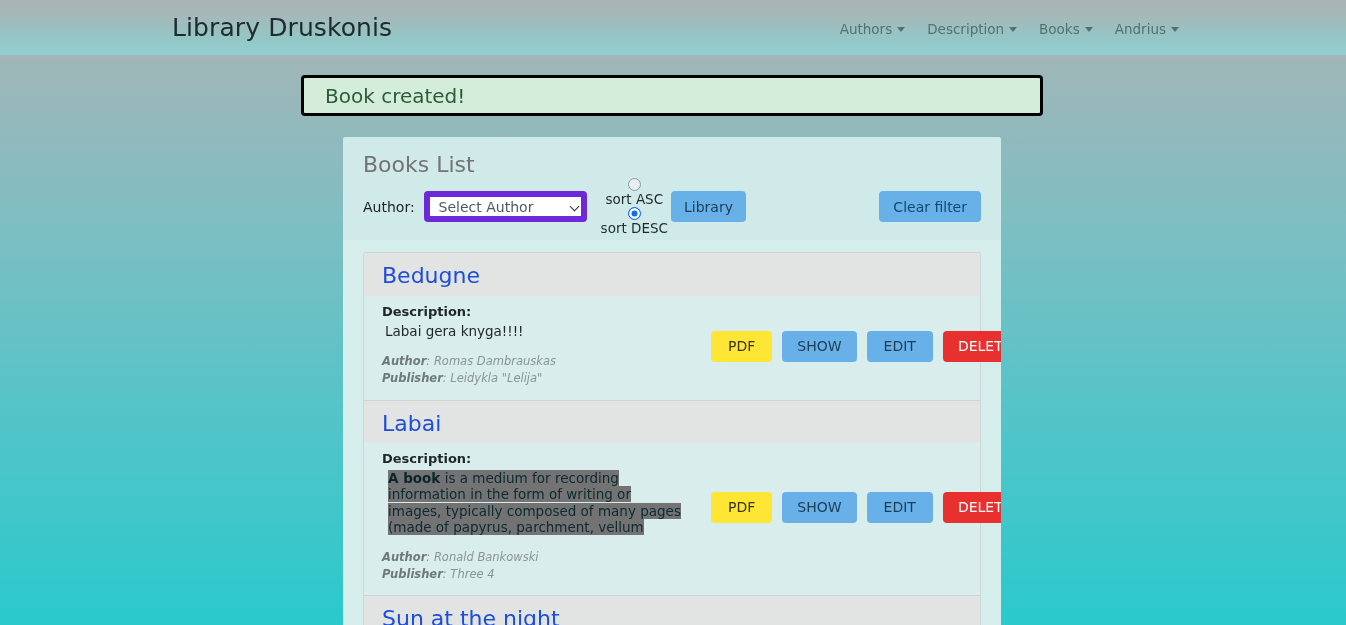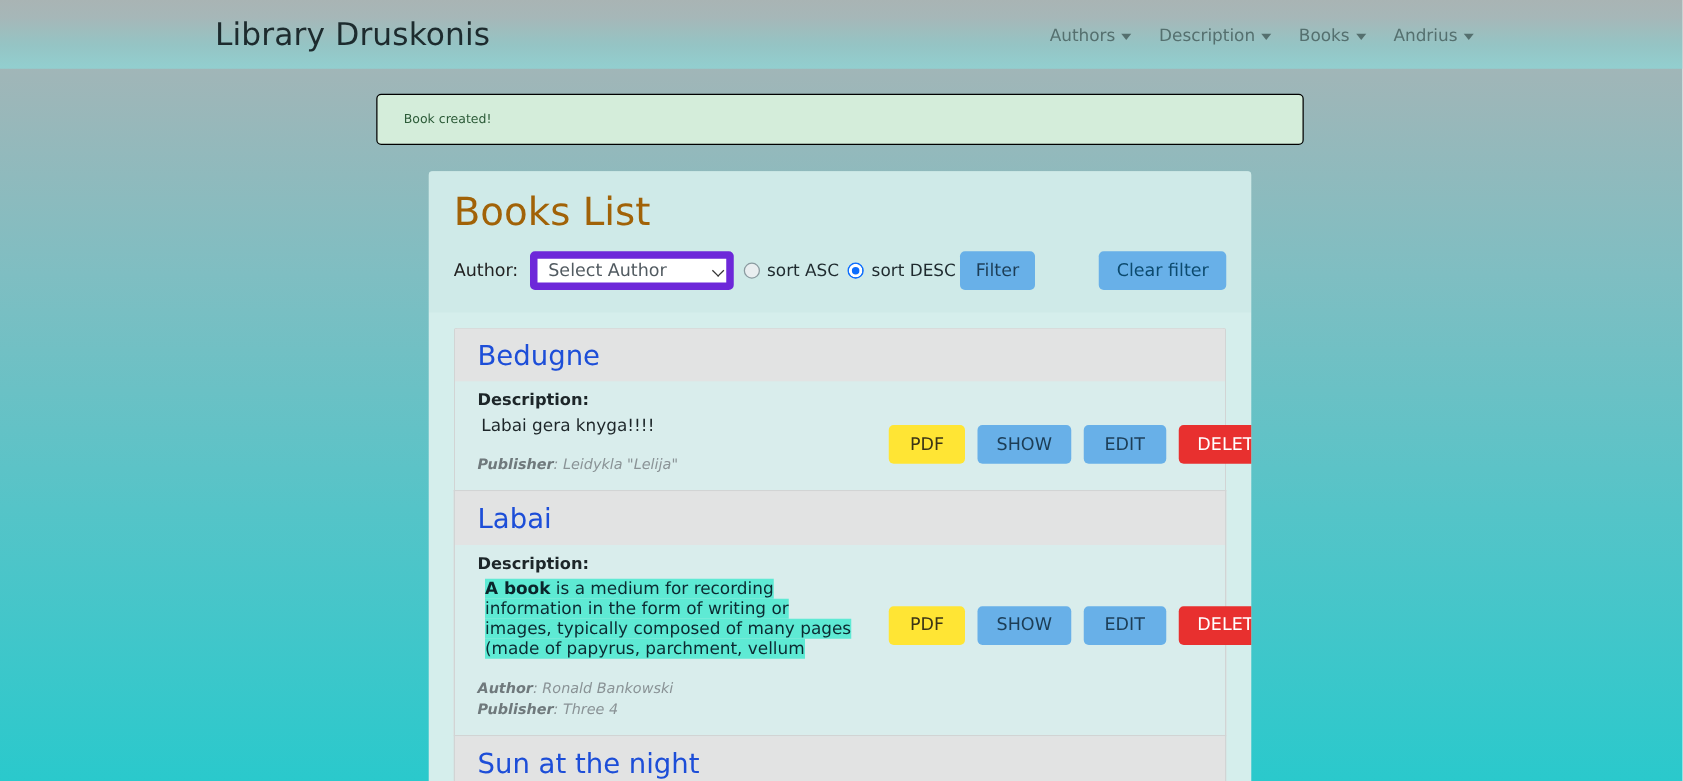"Book created!" .alert { border: 1px solid #000000 -> 3px solid #000000; font-size: 10px -> 20px }
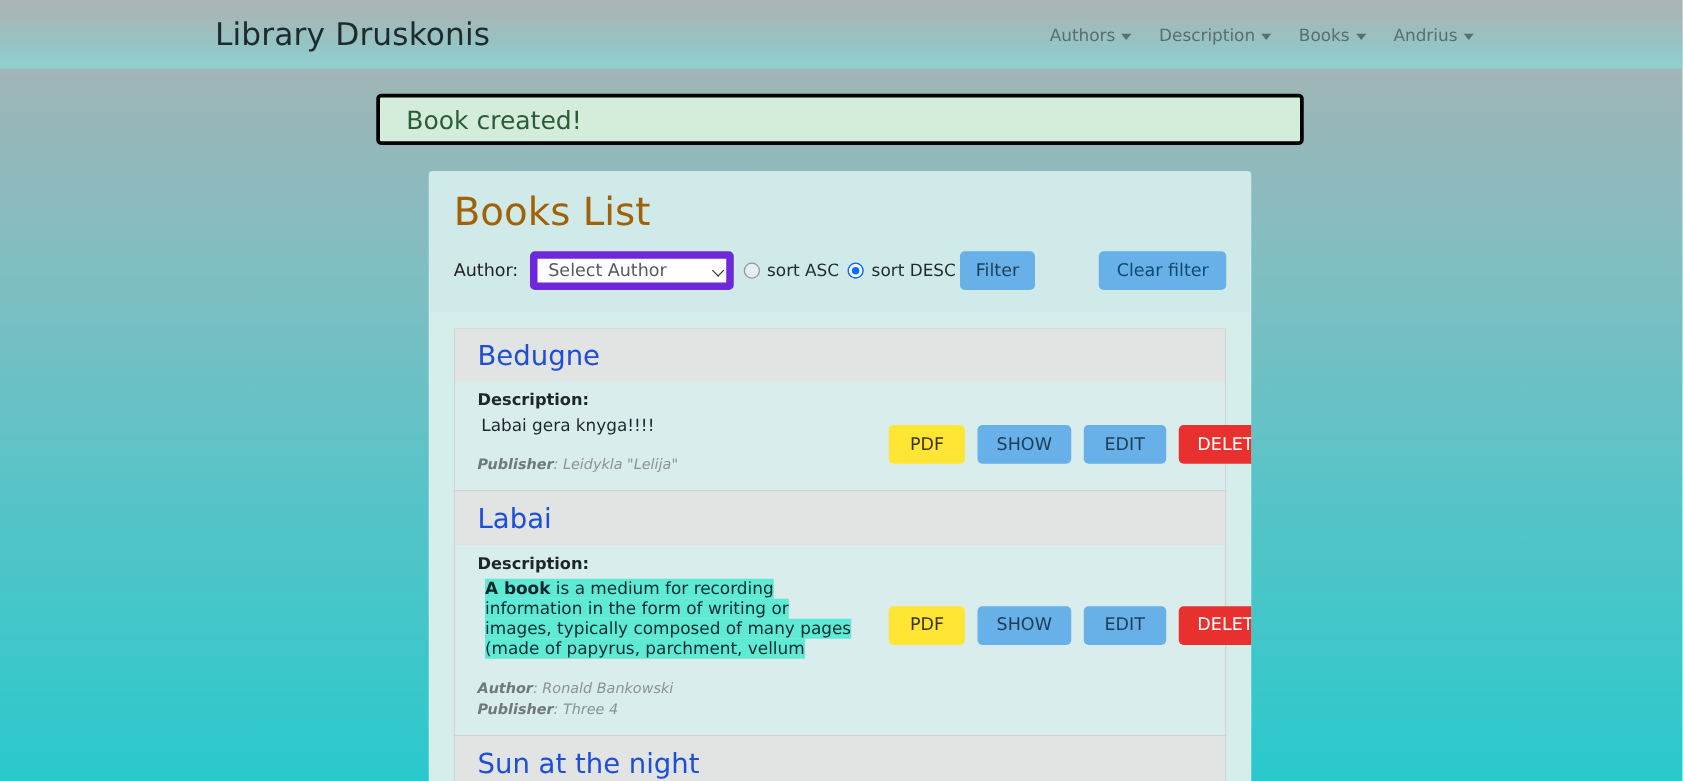"Books List" .panel-title { color: #a16207 -> #737373; font-size: 31px -> 22px }
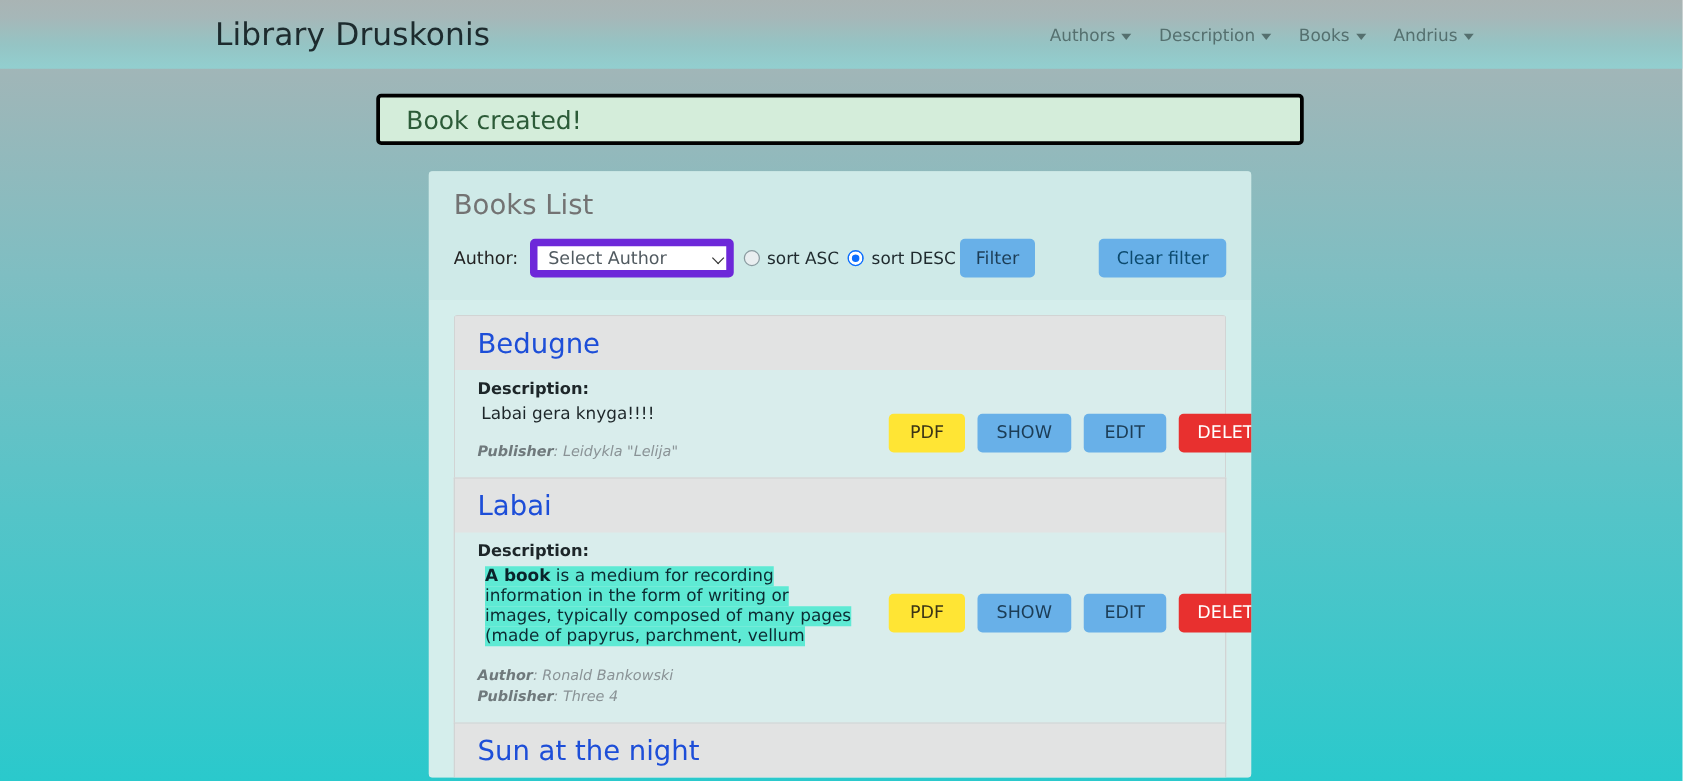"sort ASC" .radio-group { flex-direction: none -> column }
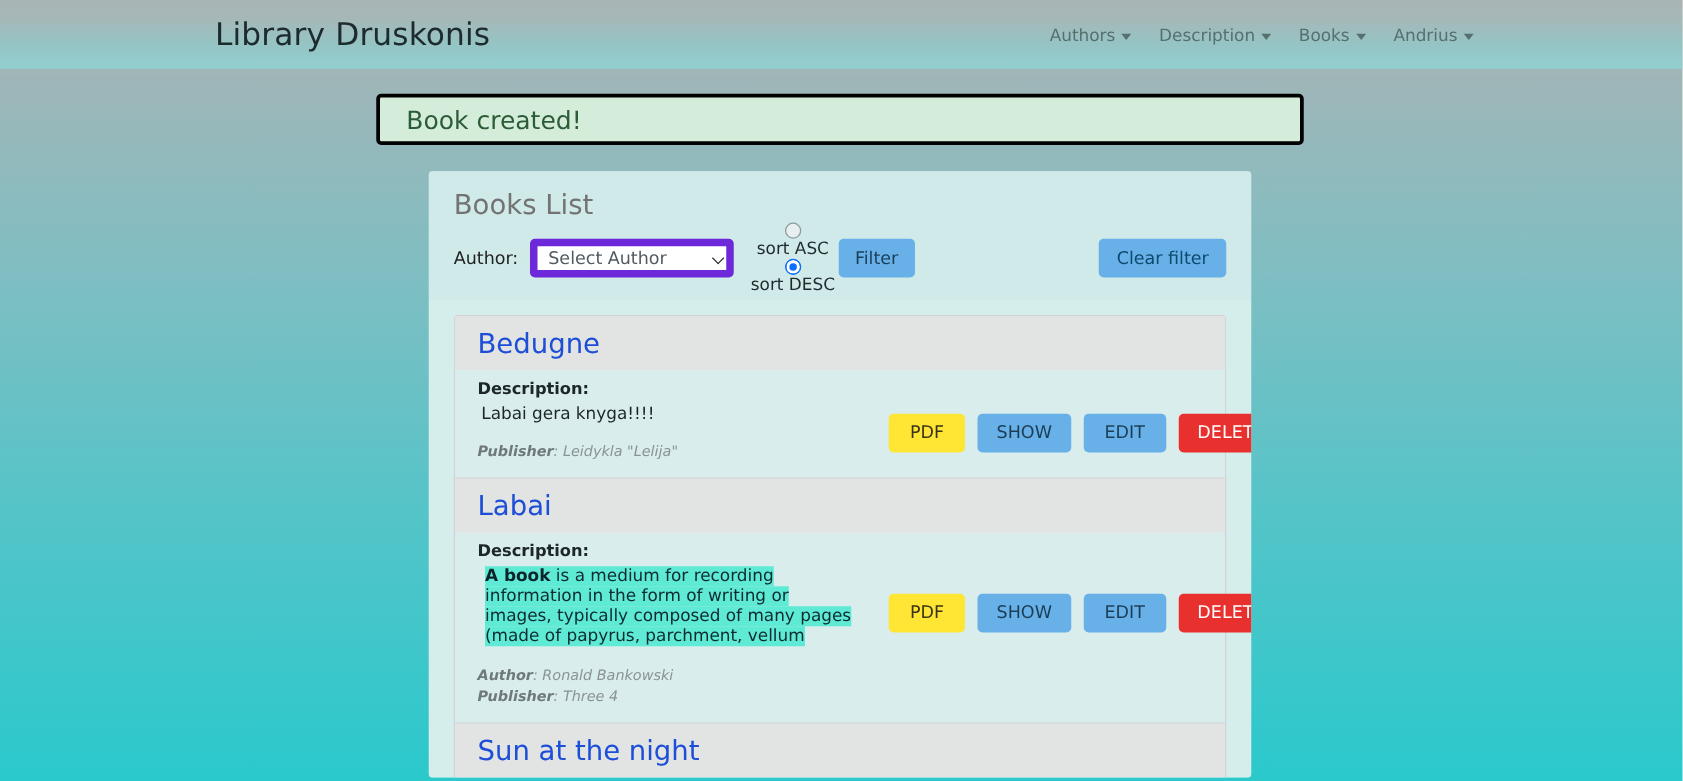"Filter" button.btn { text: Filter -> Library }
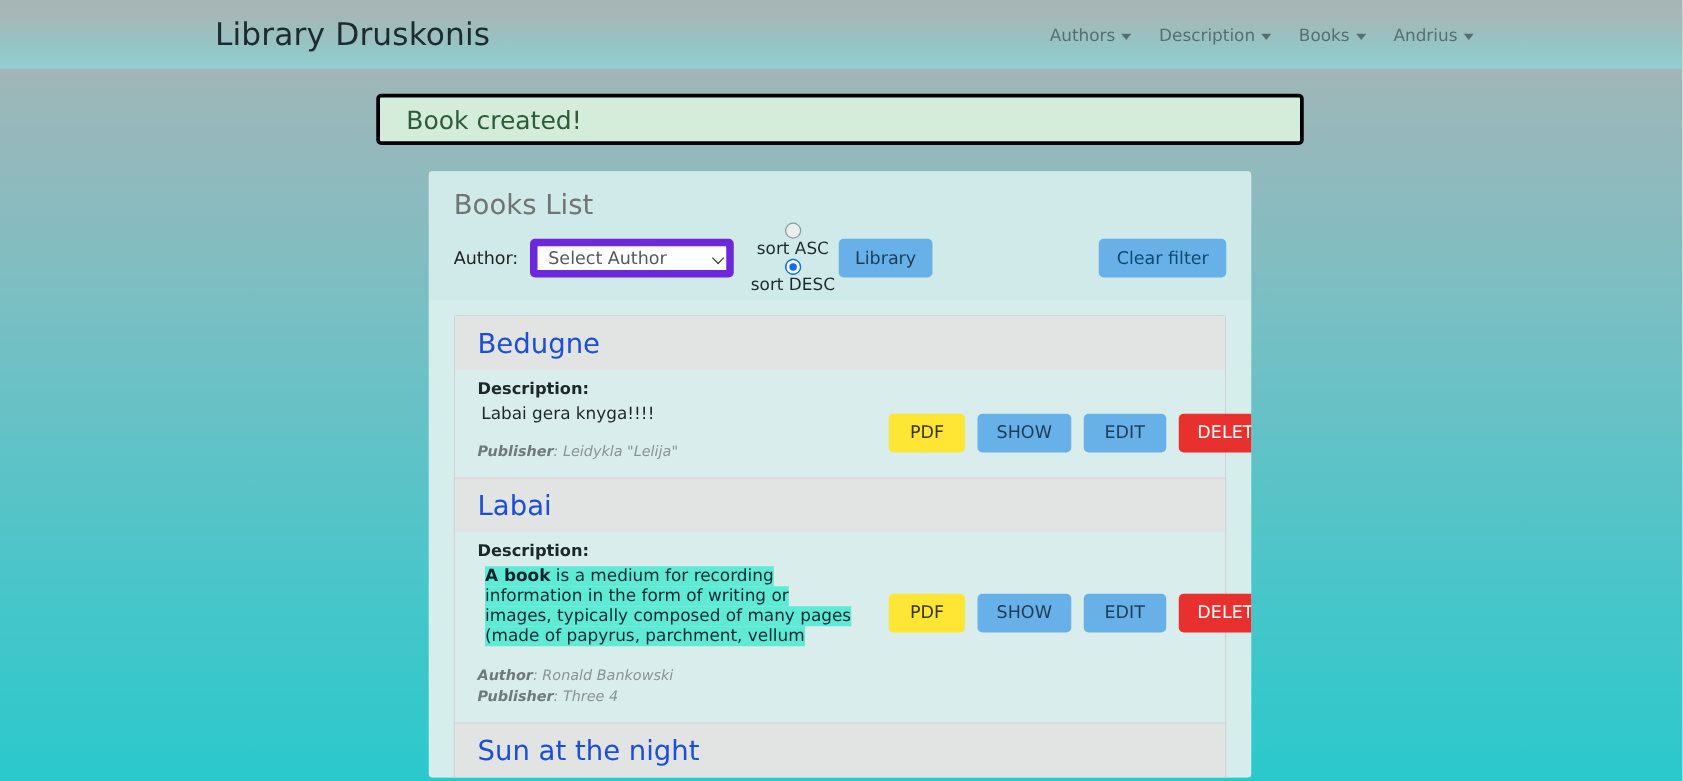"Author: Romas Dambrauskas" div.meta-line { html: none -> <div> <b>Author</b><span>: </span><span>Romas Dambrauskas</span> </div> }
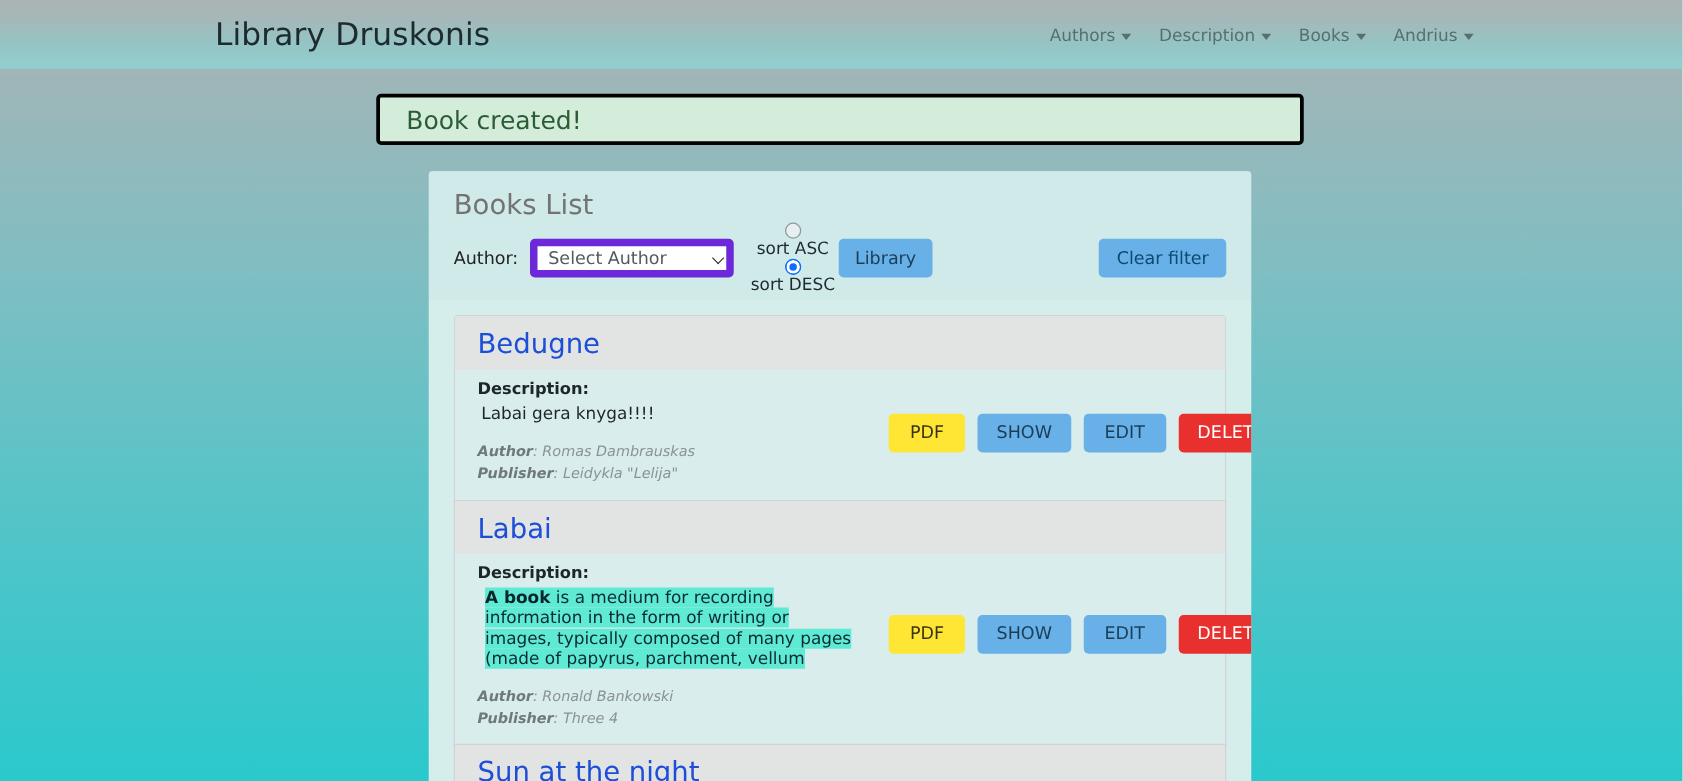"A book is a medium" .desc-text.hl-dark { background: #5eead4 -> #737373 }
